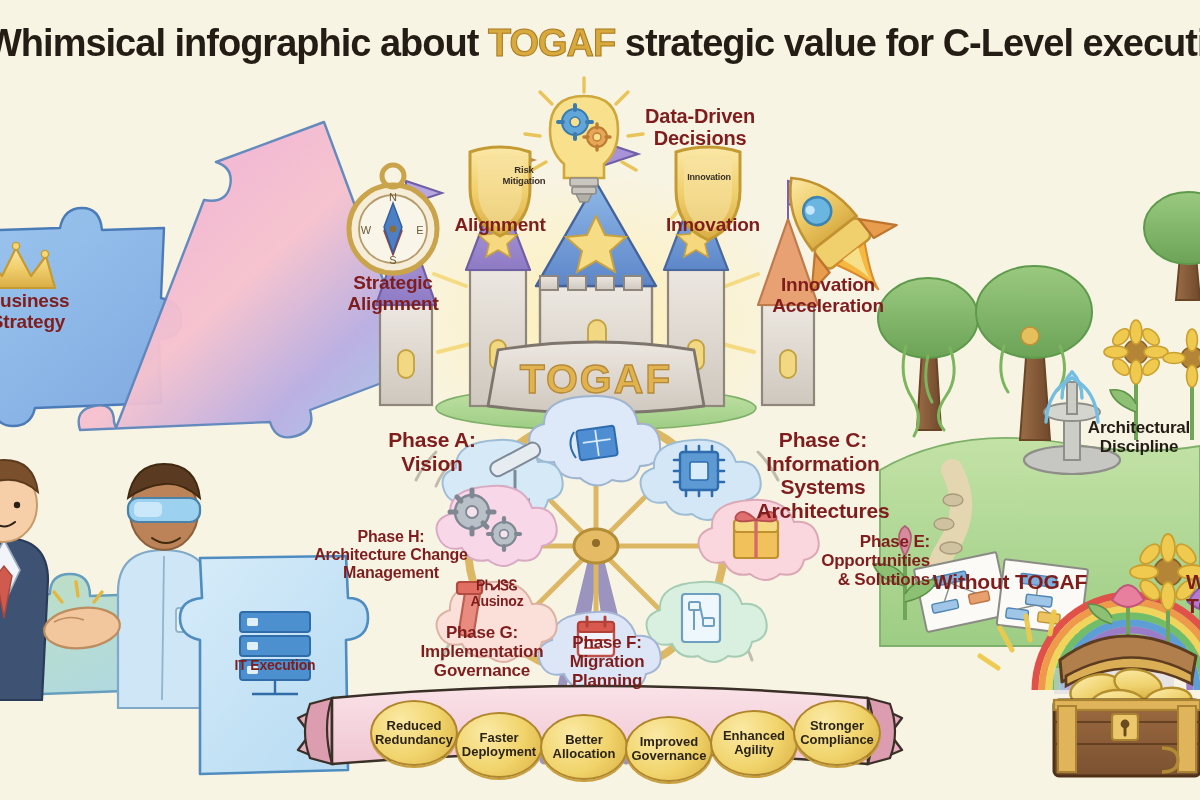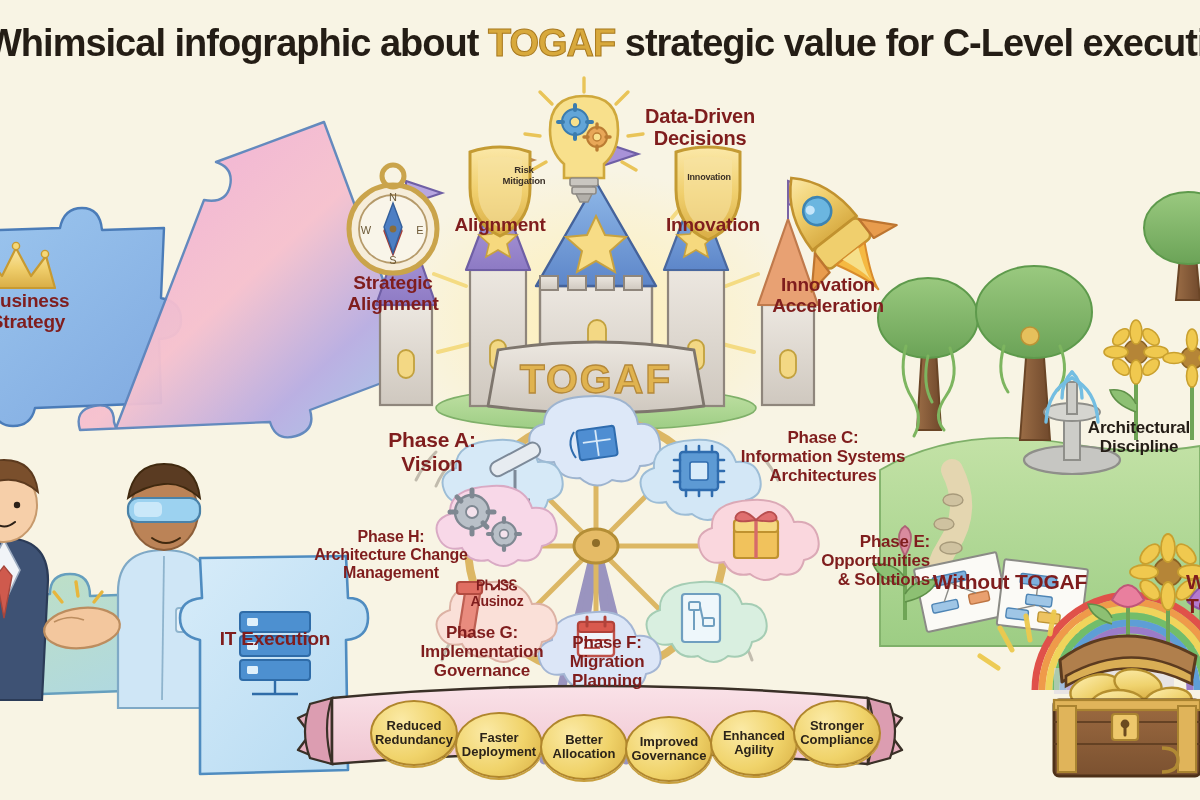"Phase C:" div.lbl { font-size: 17px -> 21px }
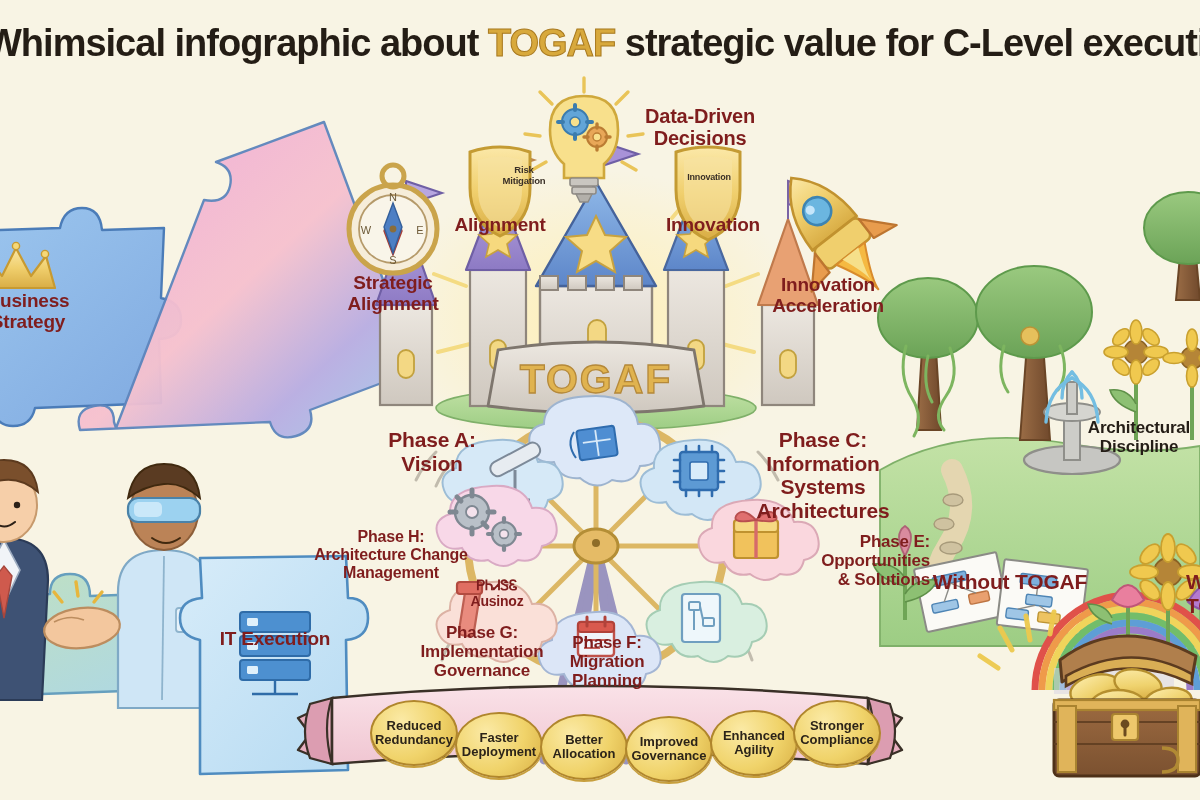"IT Execution" div.lbl { font-size: 19px -> 14px; top: 628px -> 658px }
